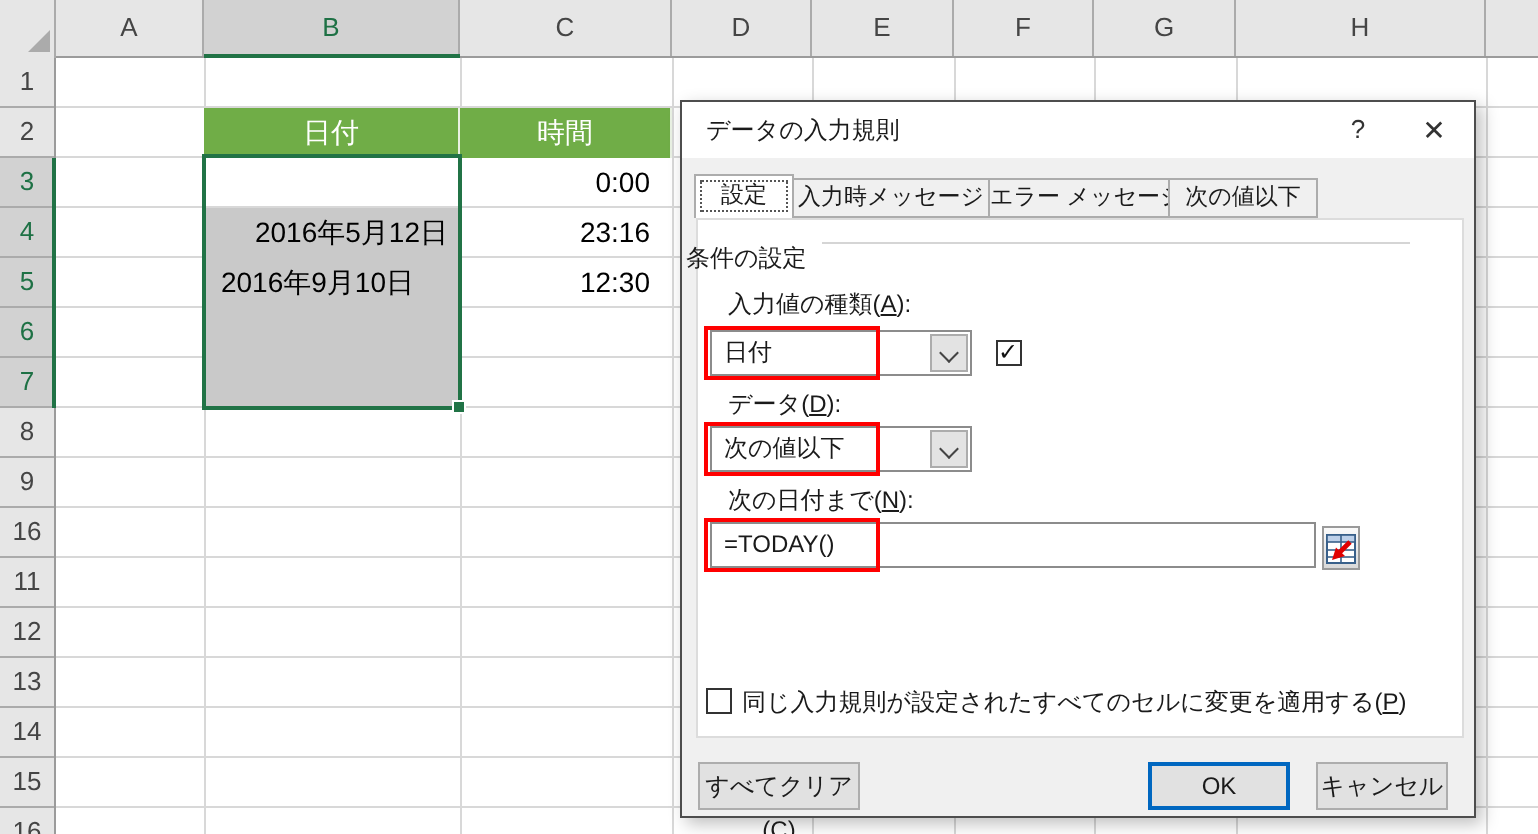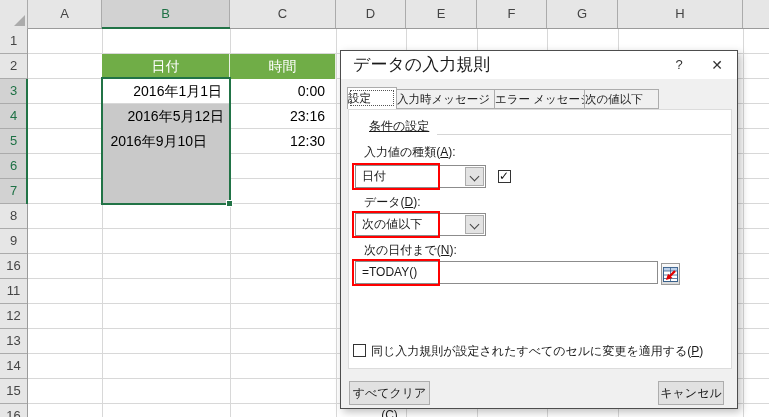"データの入力規則" .dlg-title-text { font-size: 17px -> 12px }
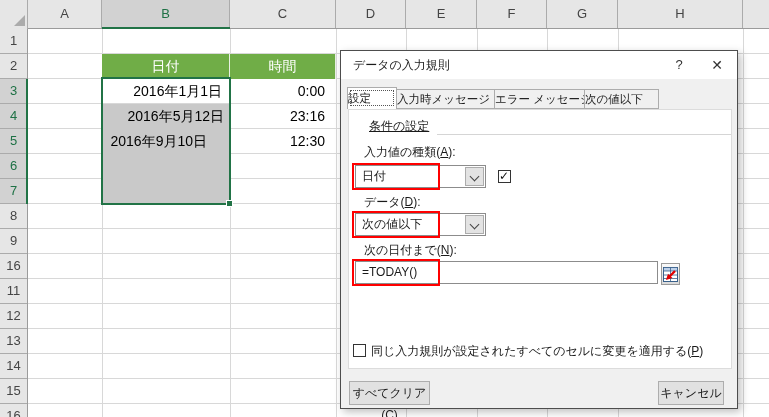"2016年1月1日" div.cell { html: <div>2016年1月1日</div> -> none }
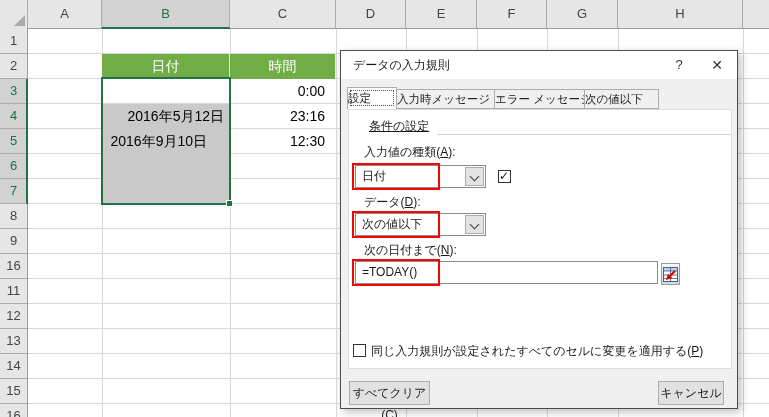"設定" .tab { text-align: left -> center }
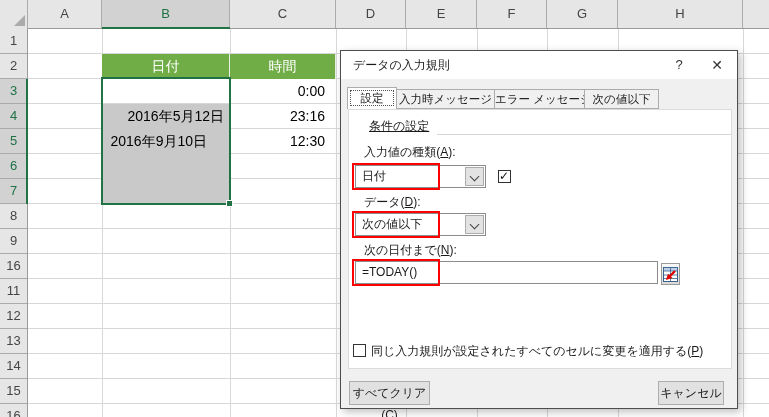"条件の設定" .grouprow { align-items: flex-end -> flex-start; left: 28px -> 2px; text-decoration: underline -> none }
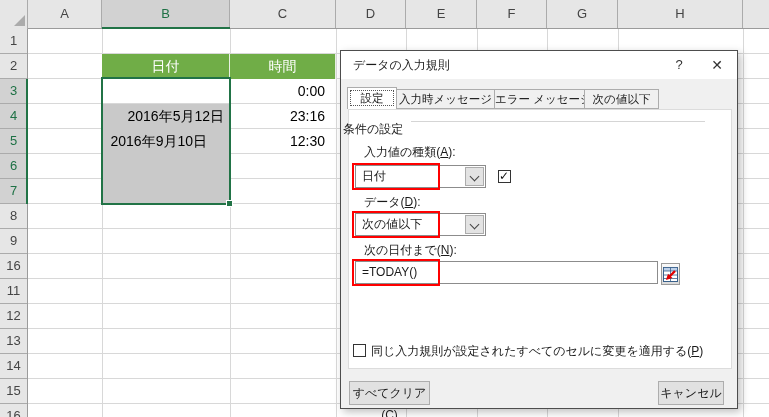"OK" button.btn { html: none -> <button>OK</button> }
